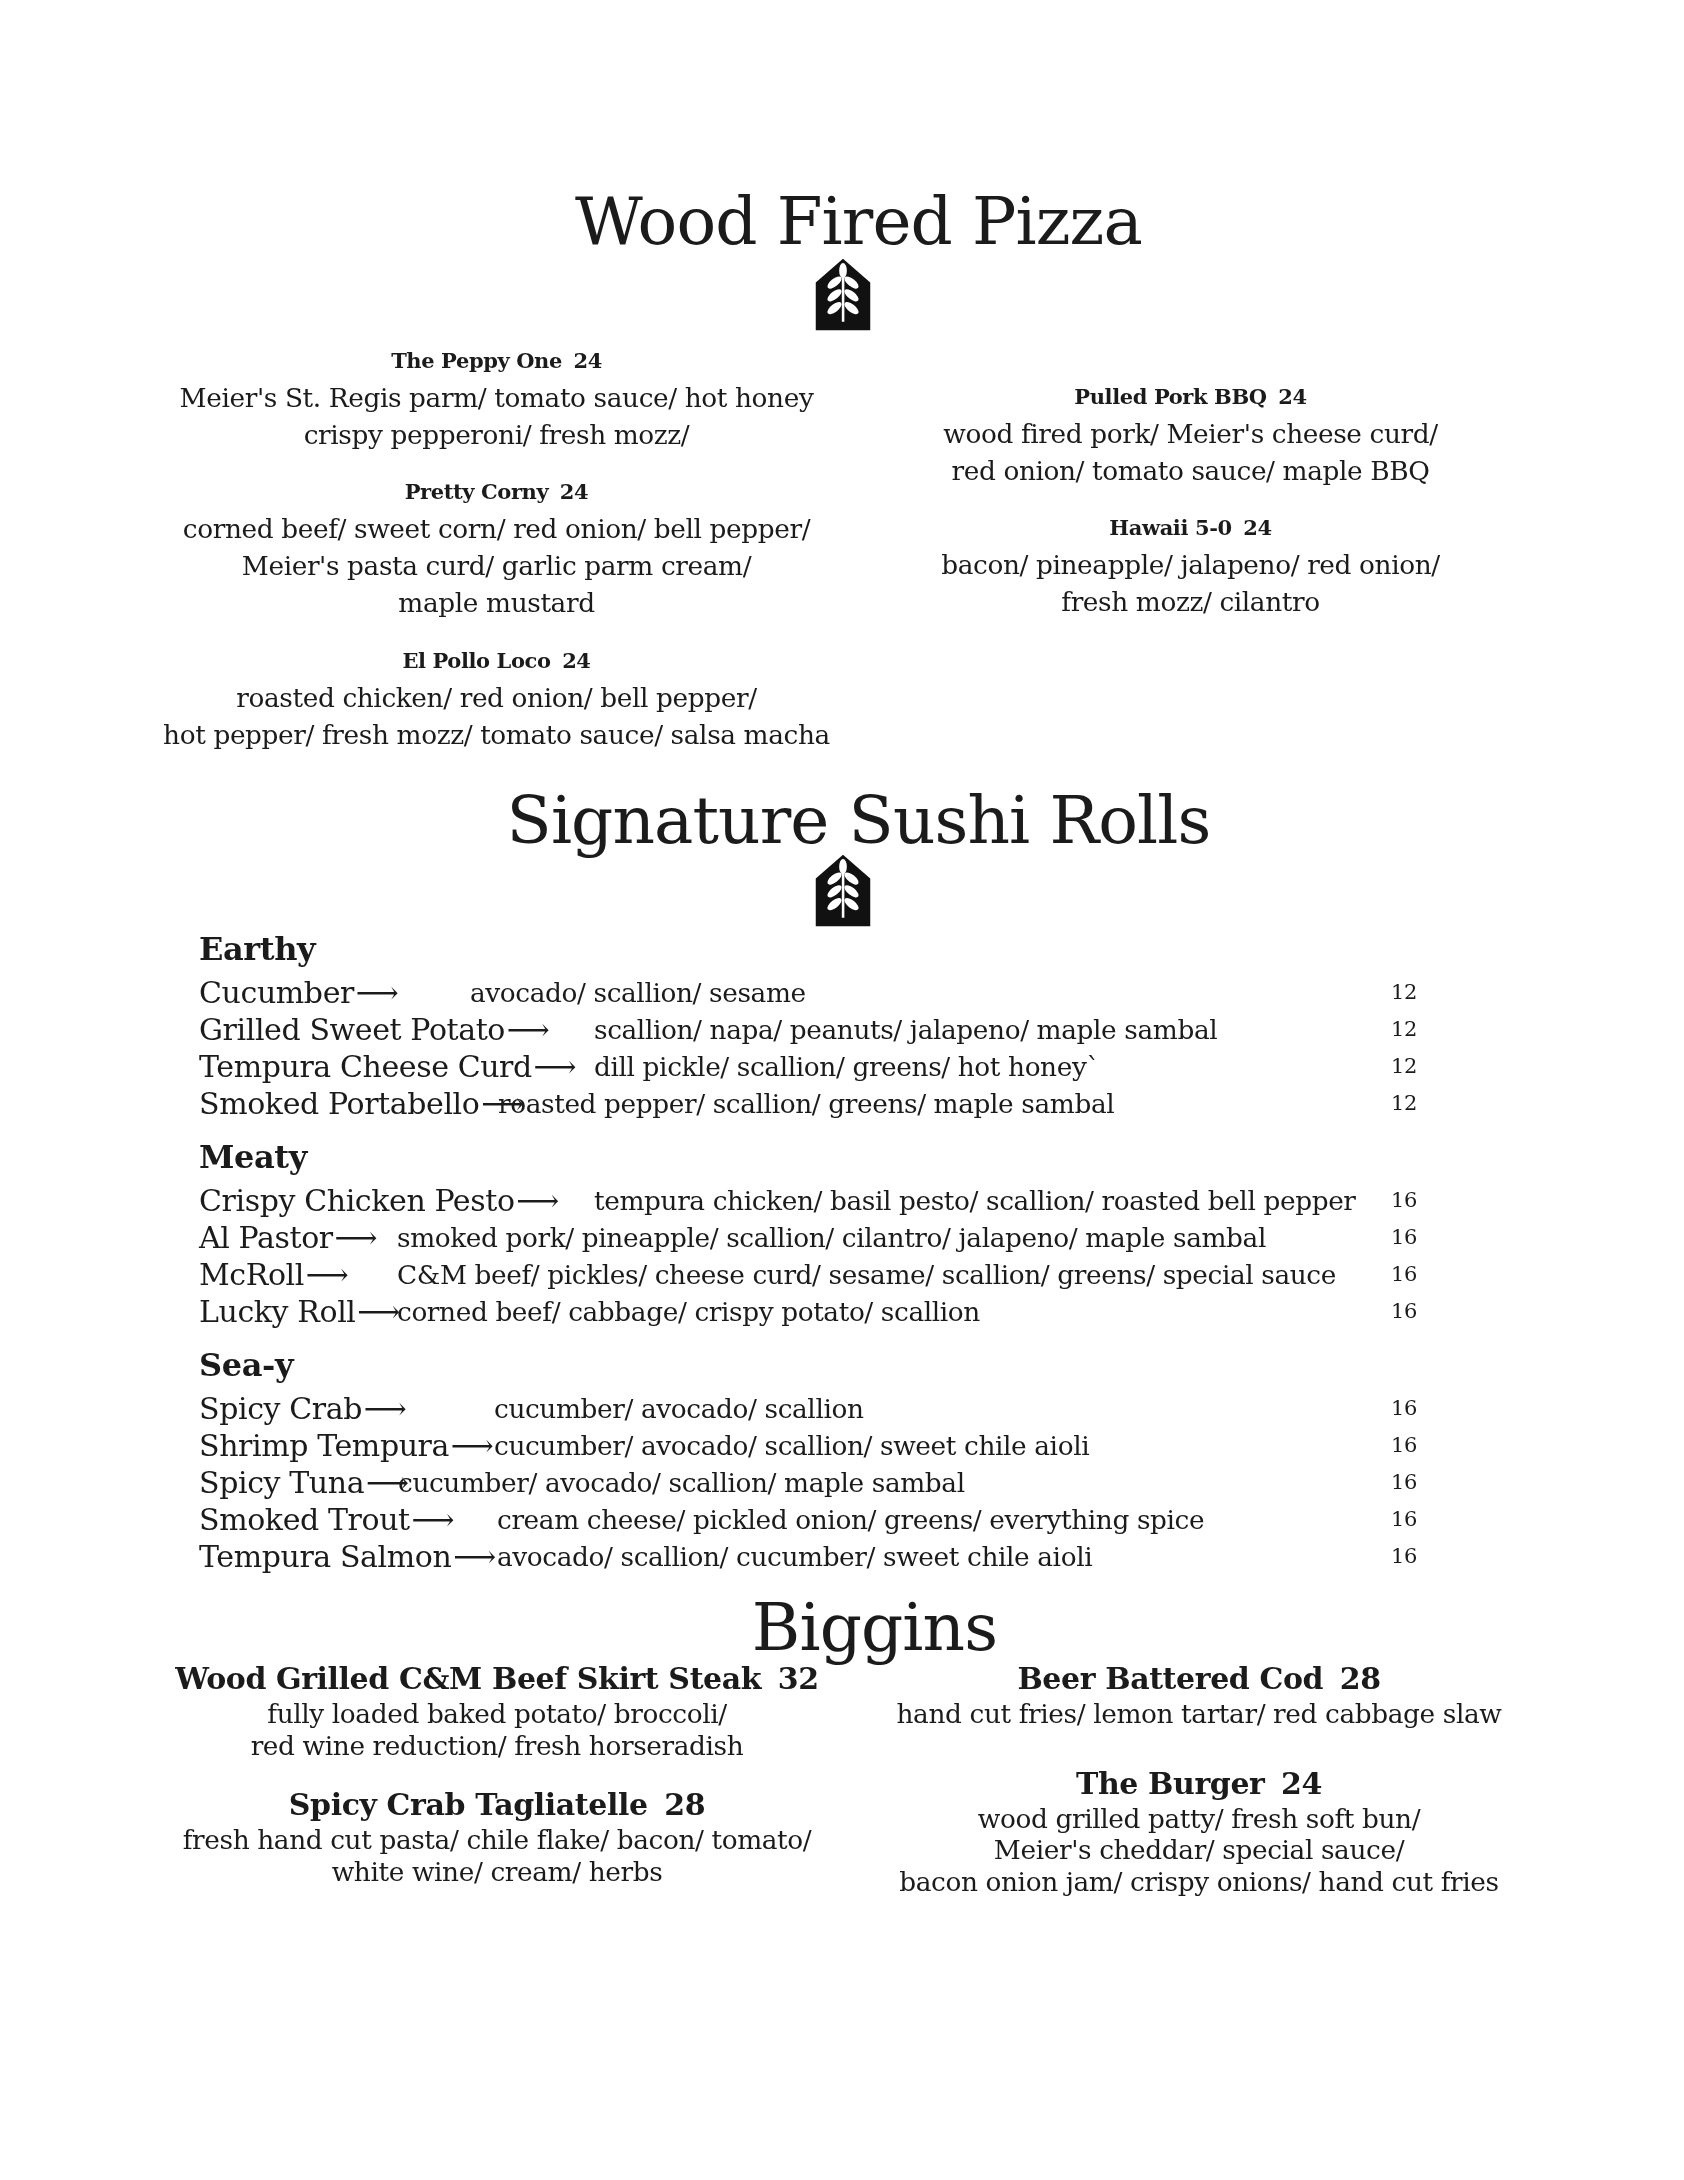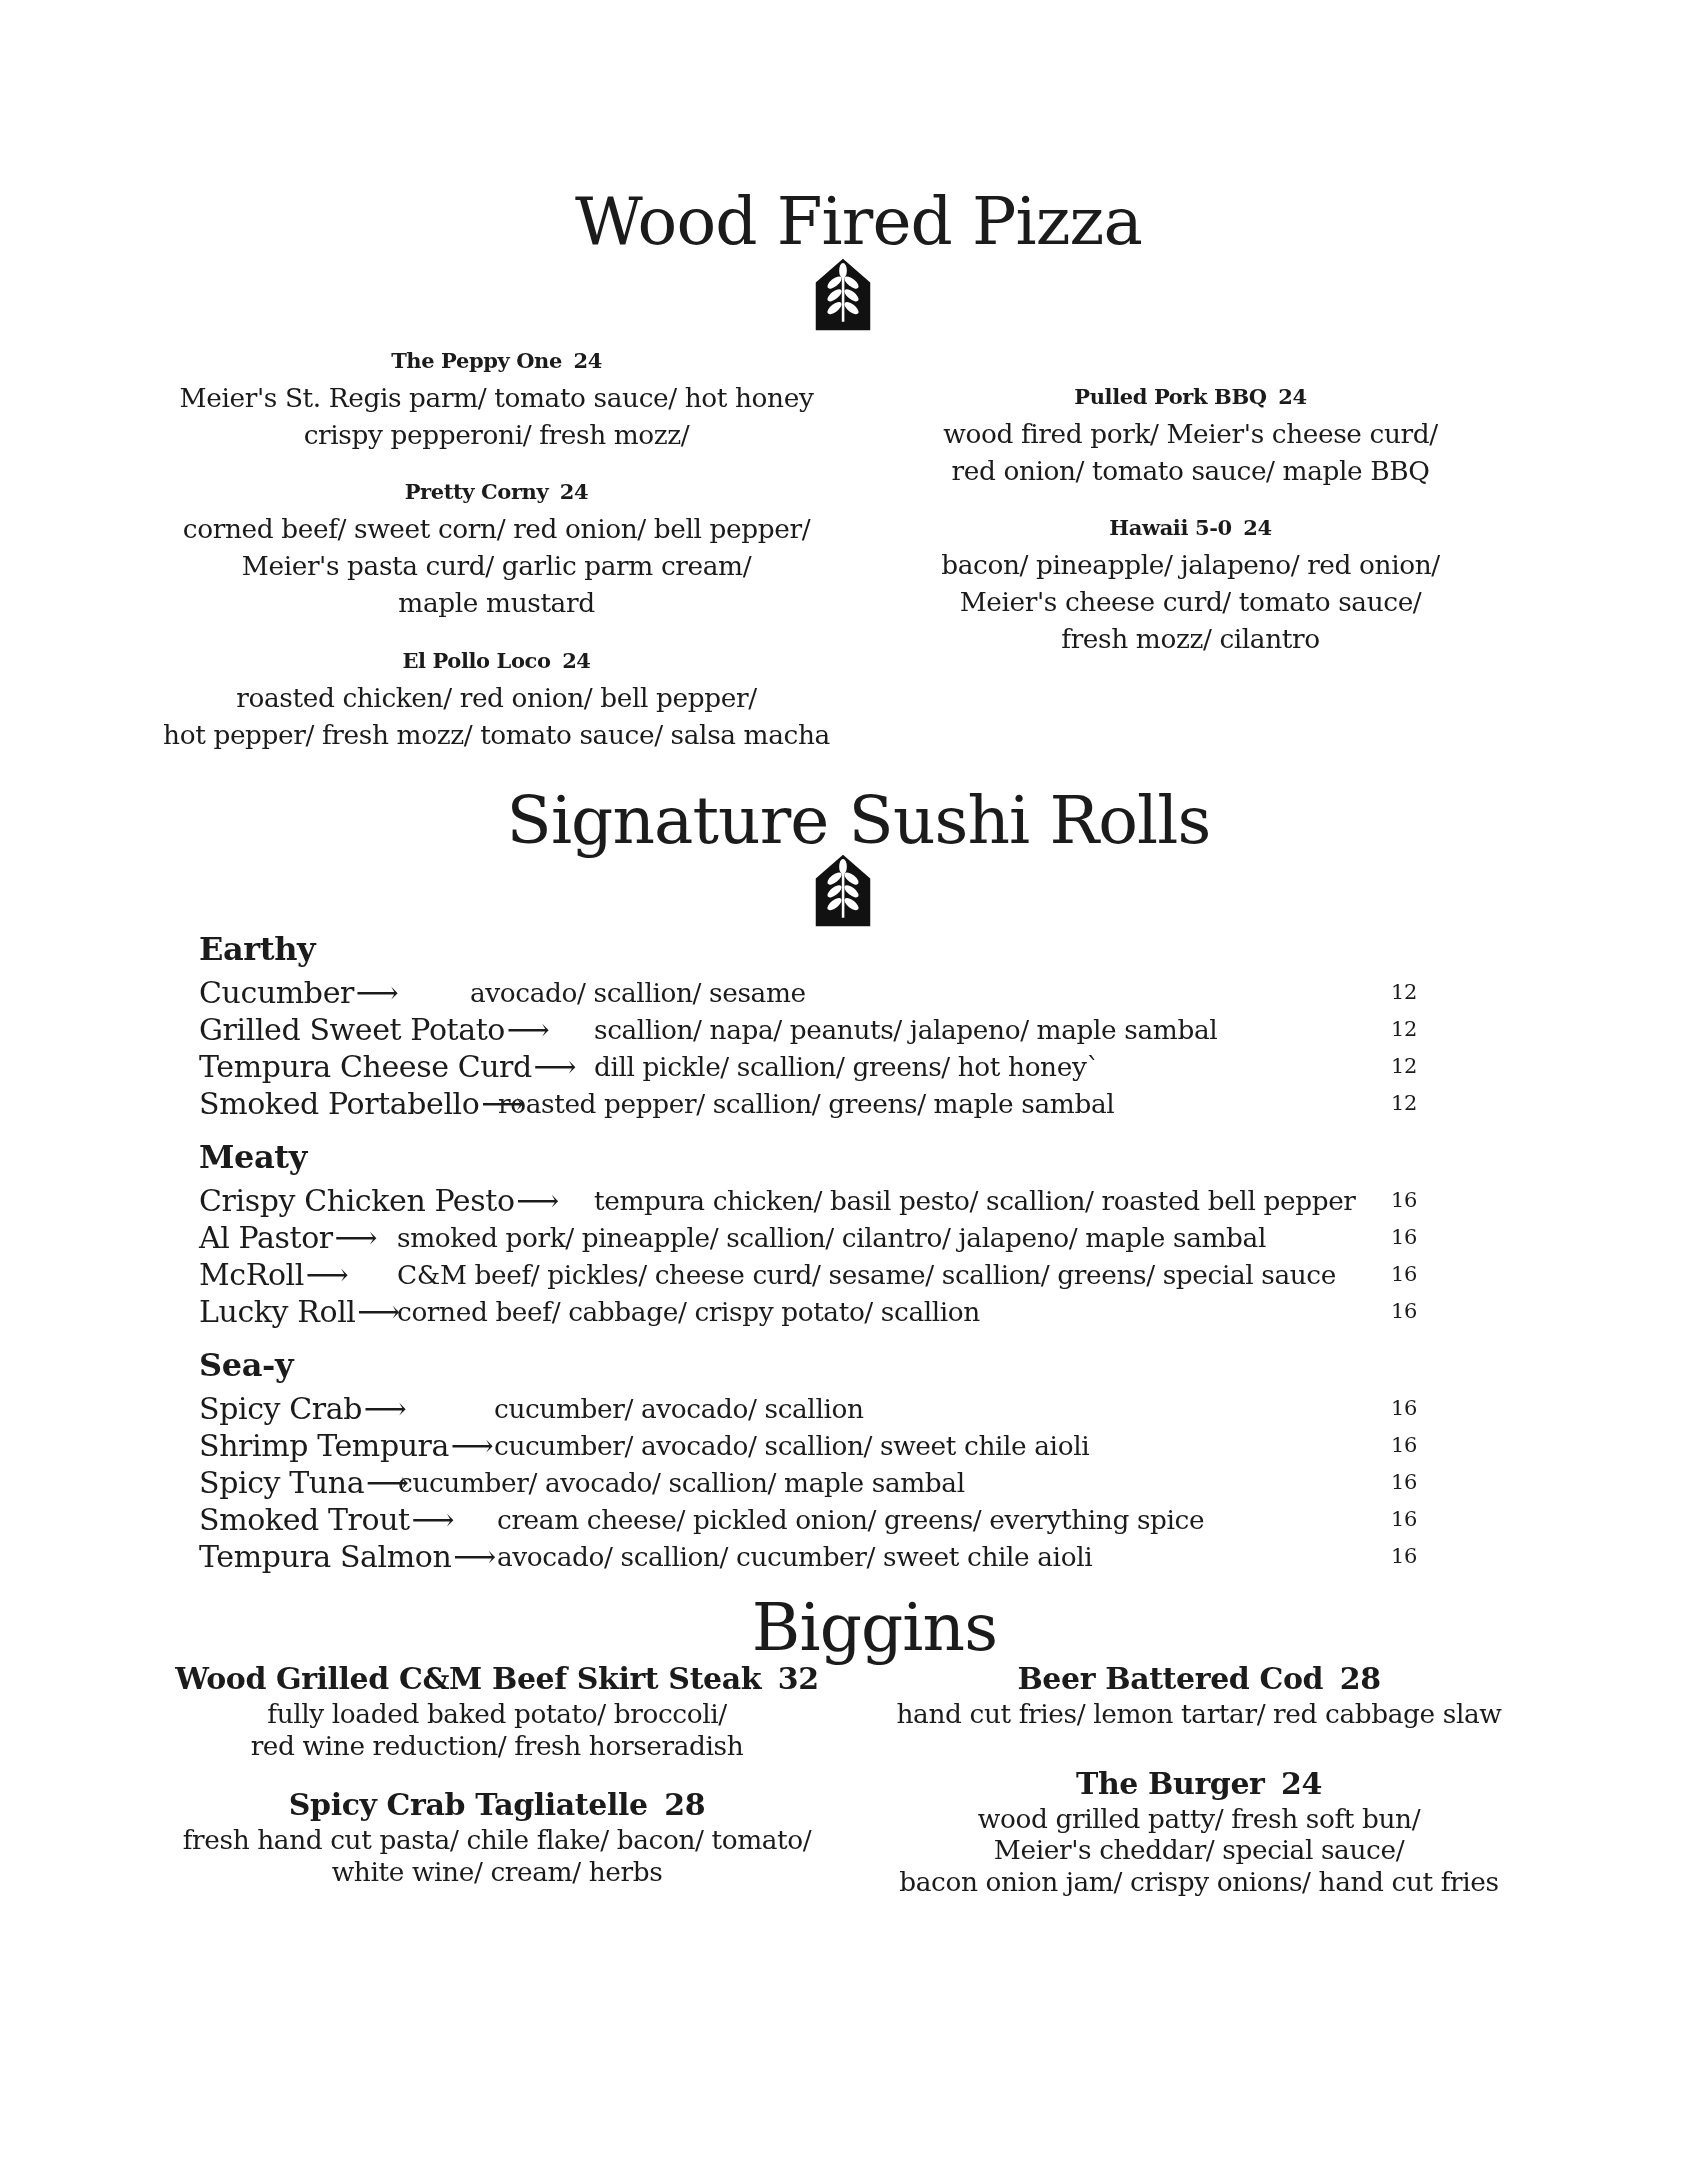"Meier's cheese curd/ tomato sauce/" div.c-line { html: <div>Meier's cheese curd/ tomato sauce/</div> -> none }
